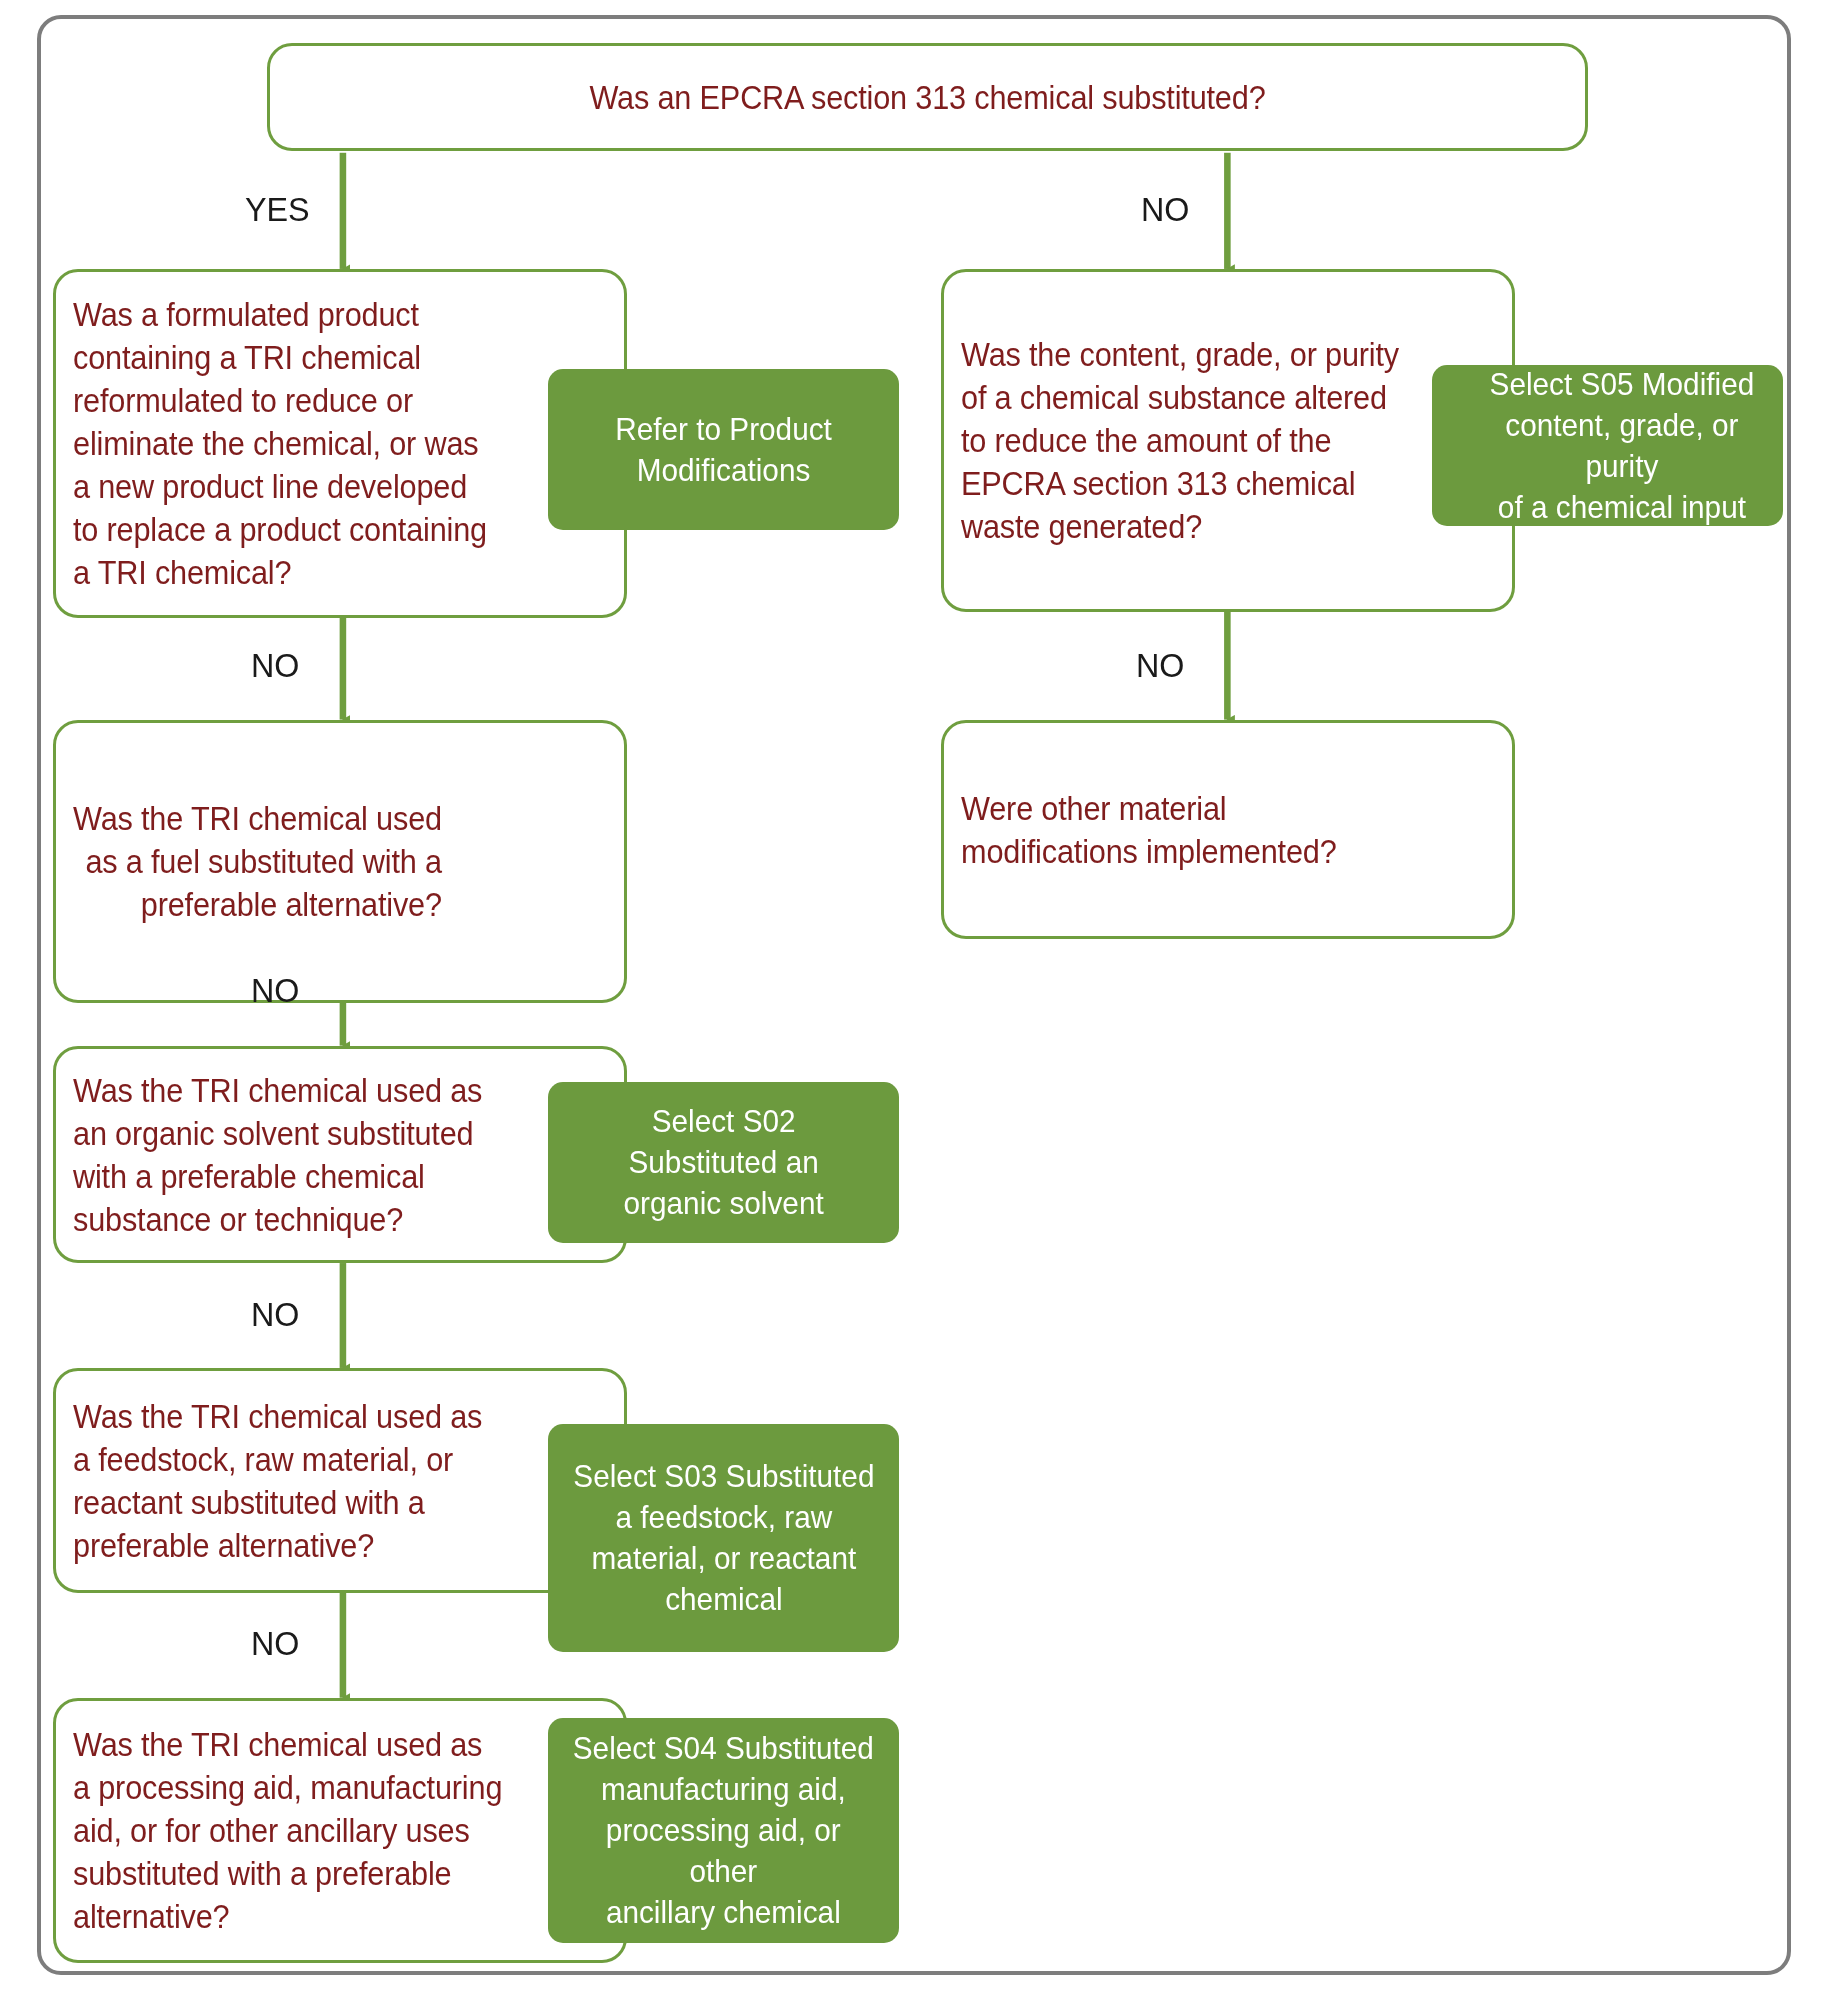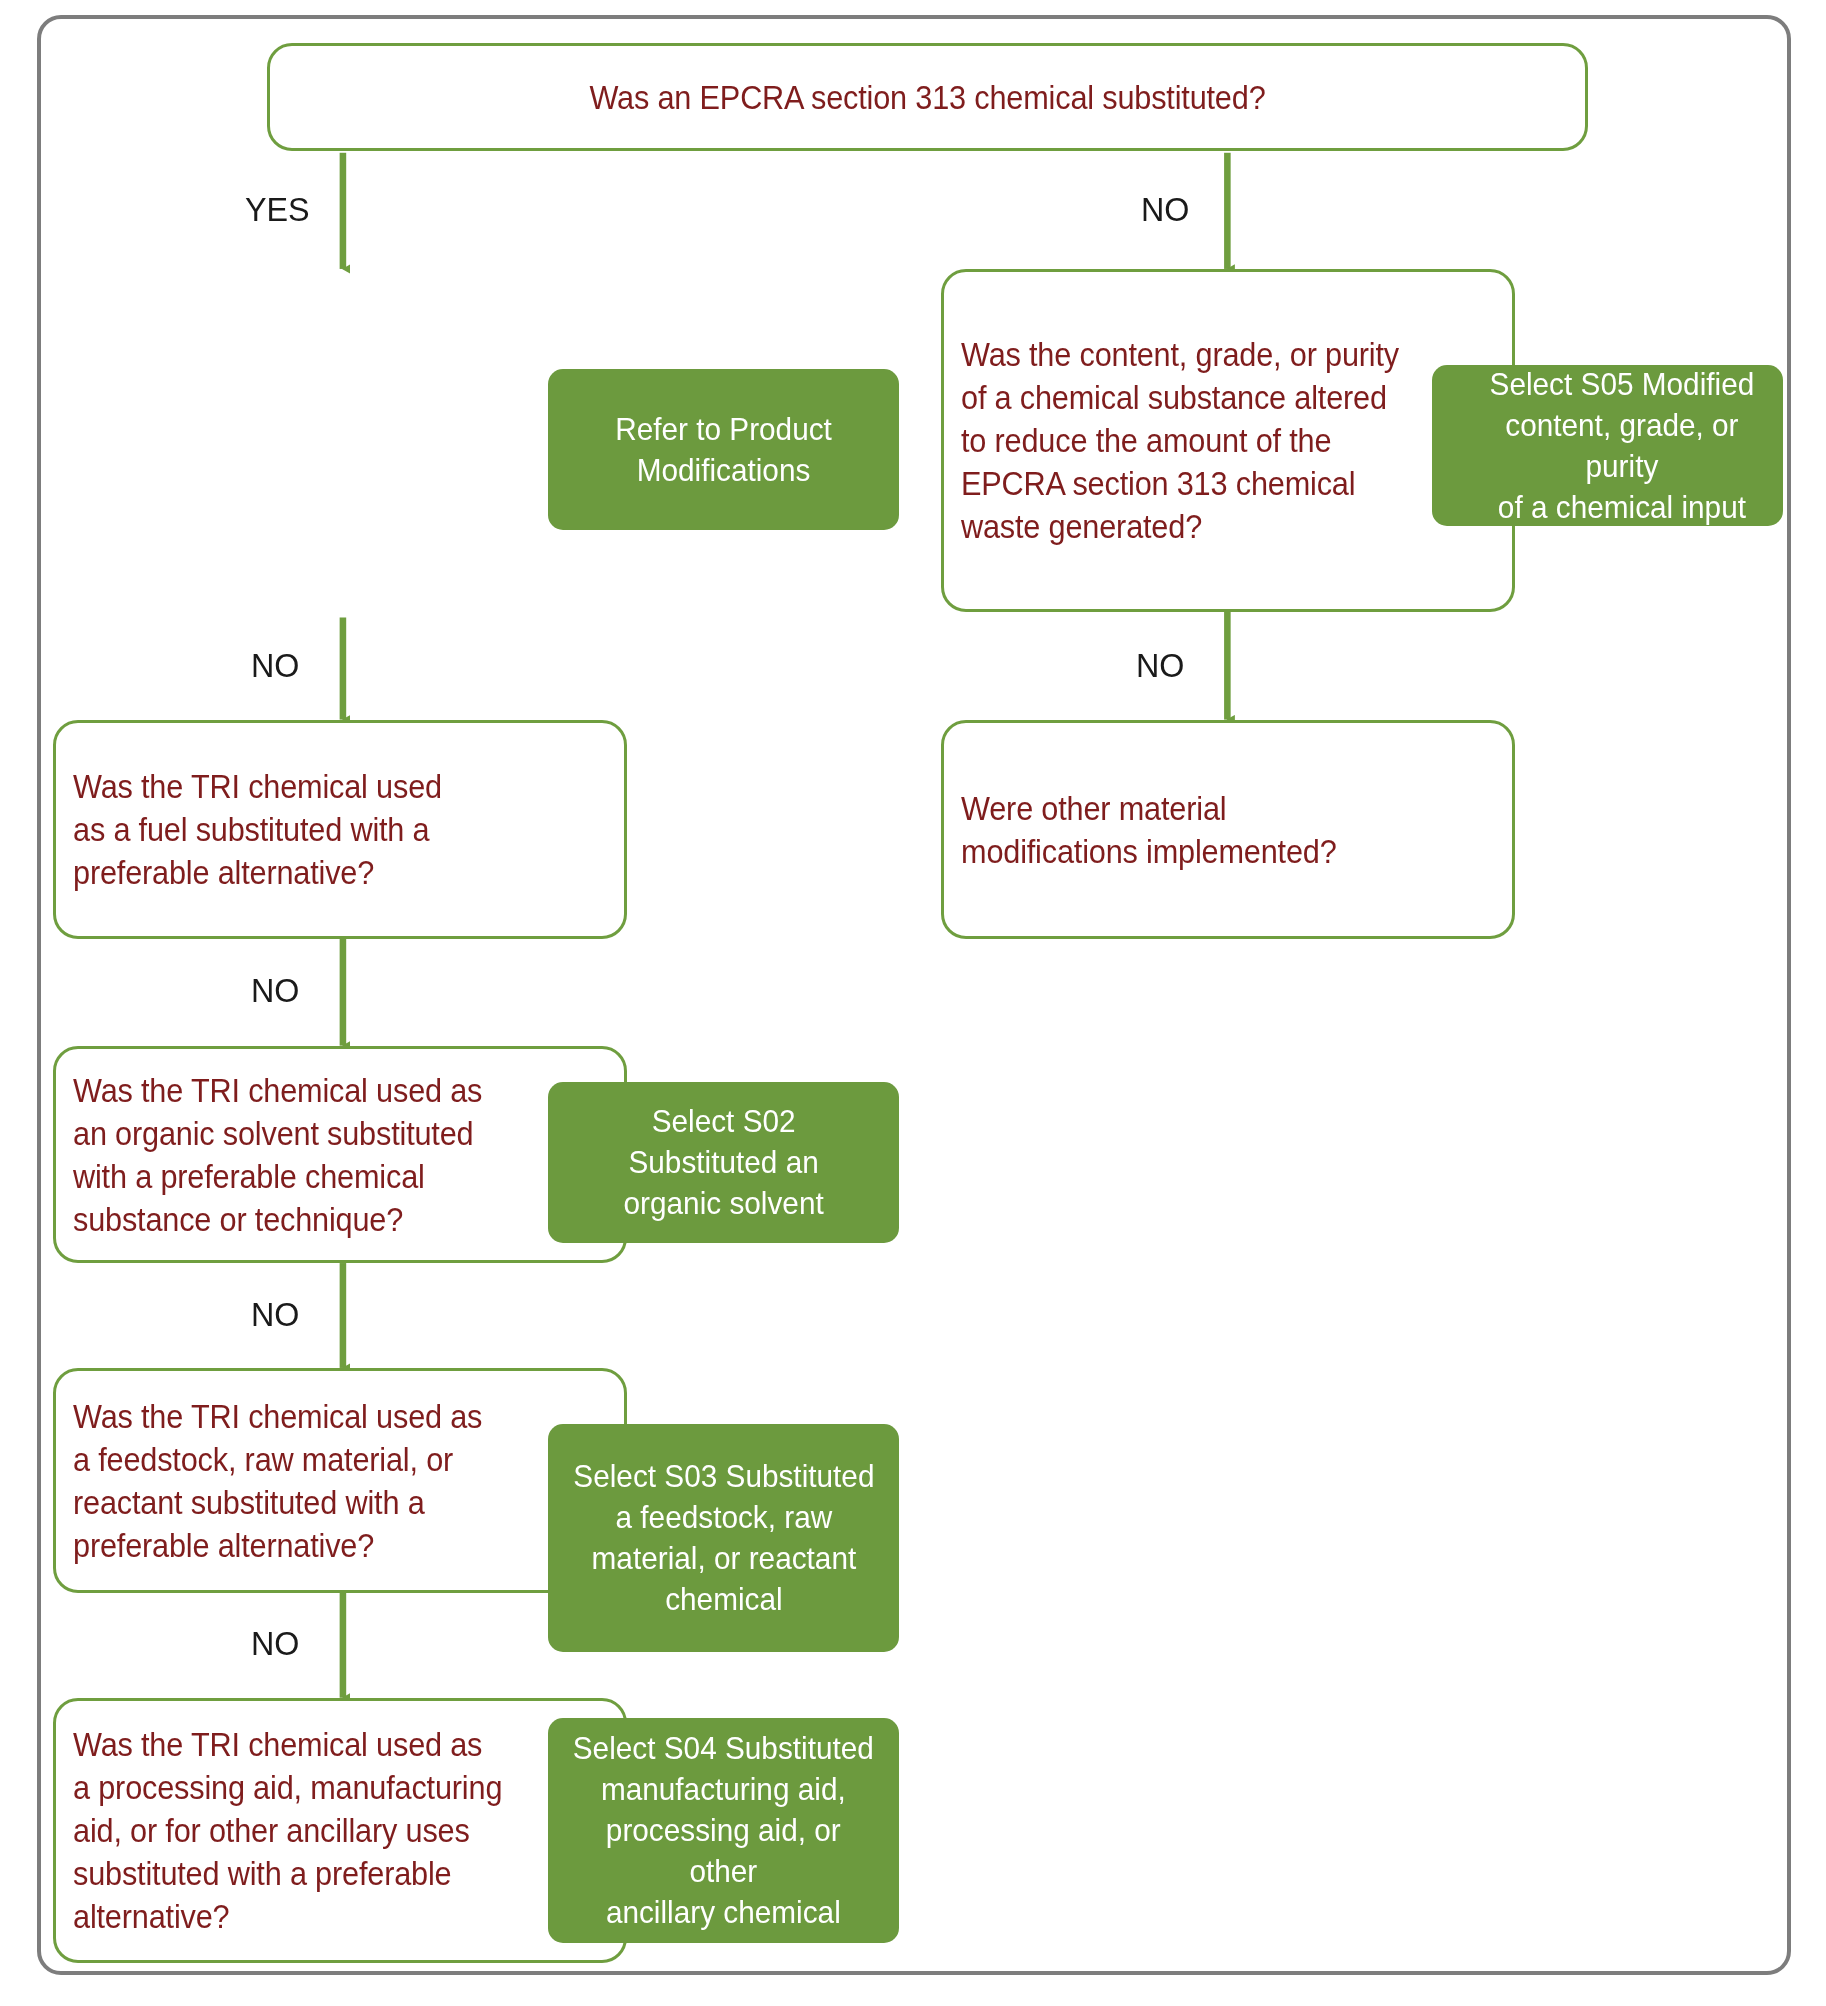"Was a formulated product" div.node { html: none -> <div> <span>Was a formulated product containing a TRI chemical reformulated to reduce or eliminate the chemical, or was a new product line developed to replace a product containing a TRI chemical?</span> </div> }
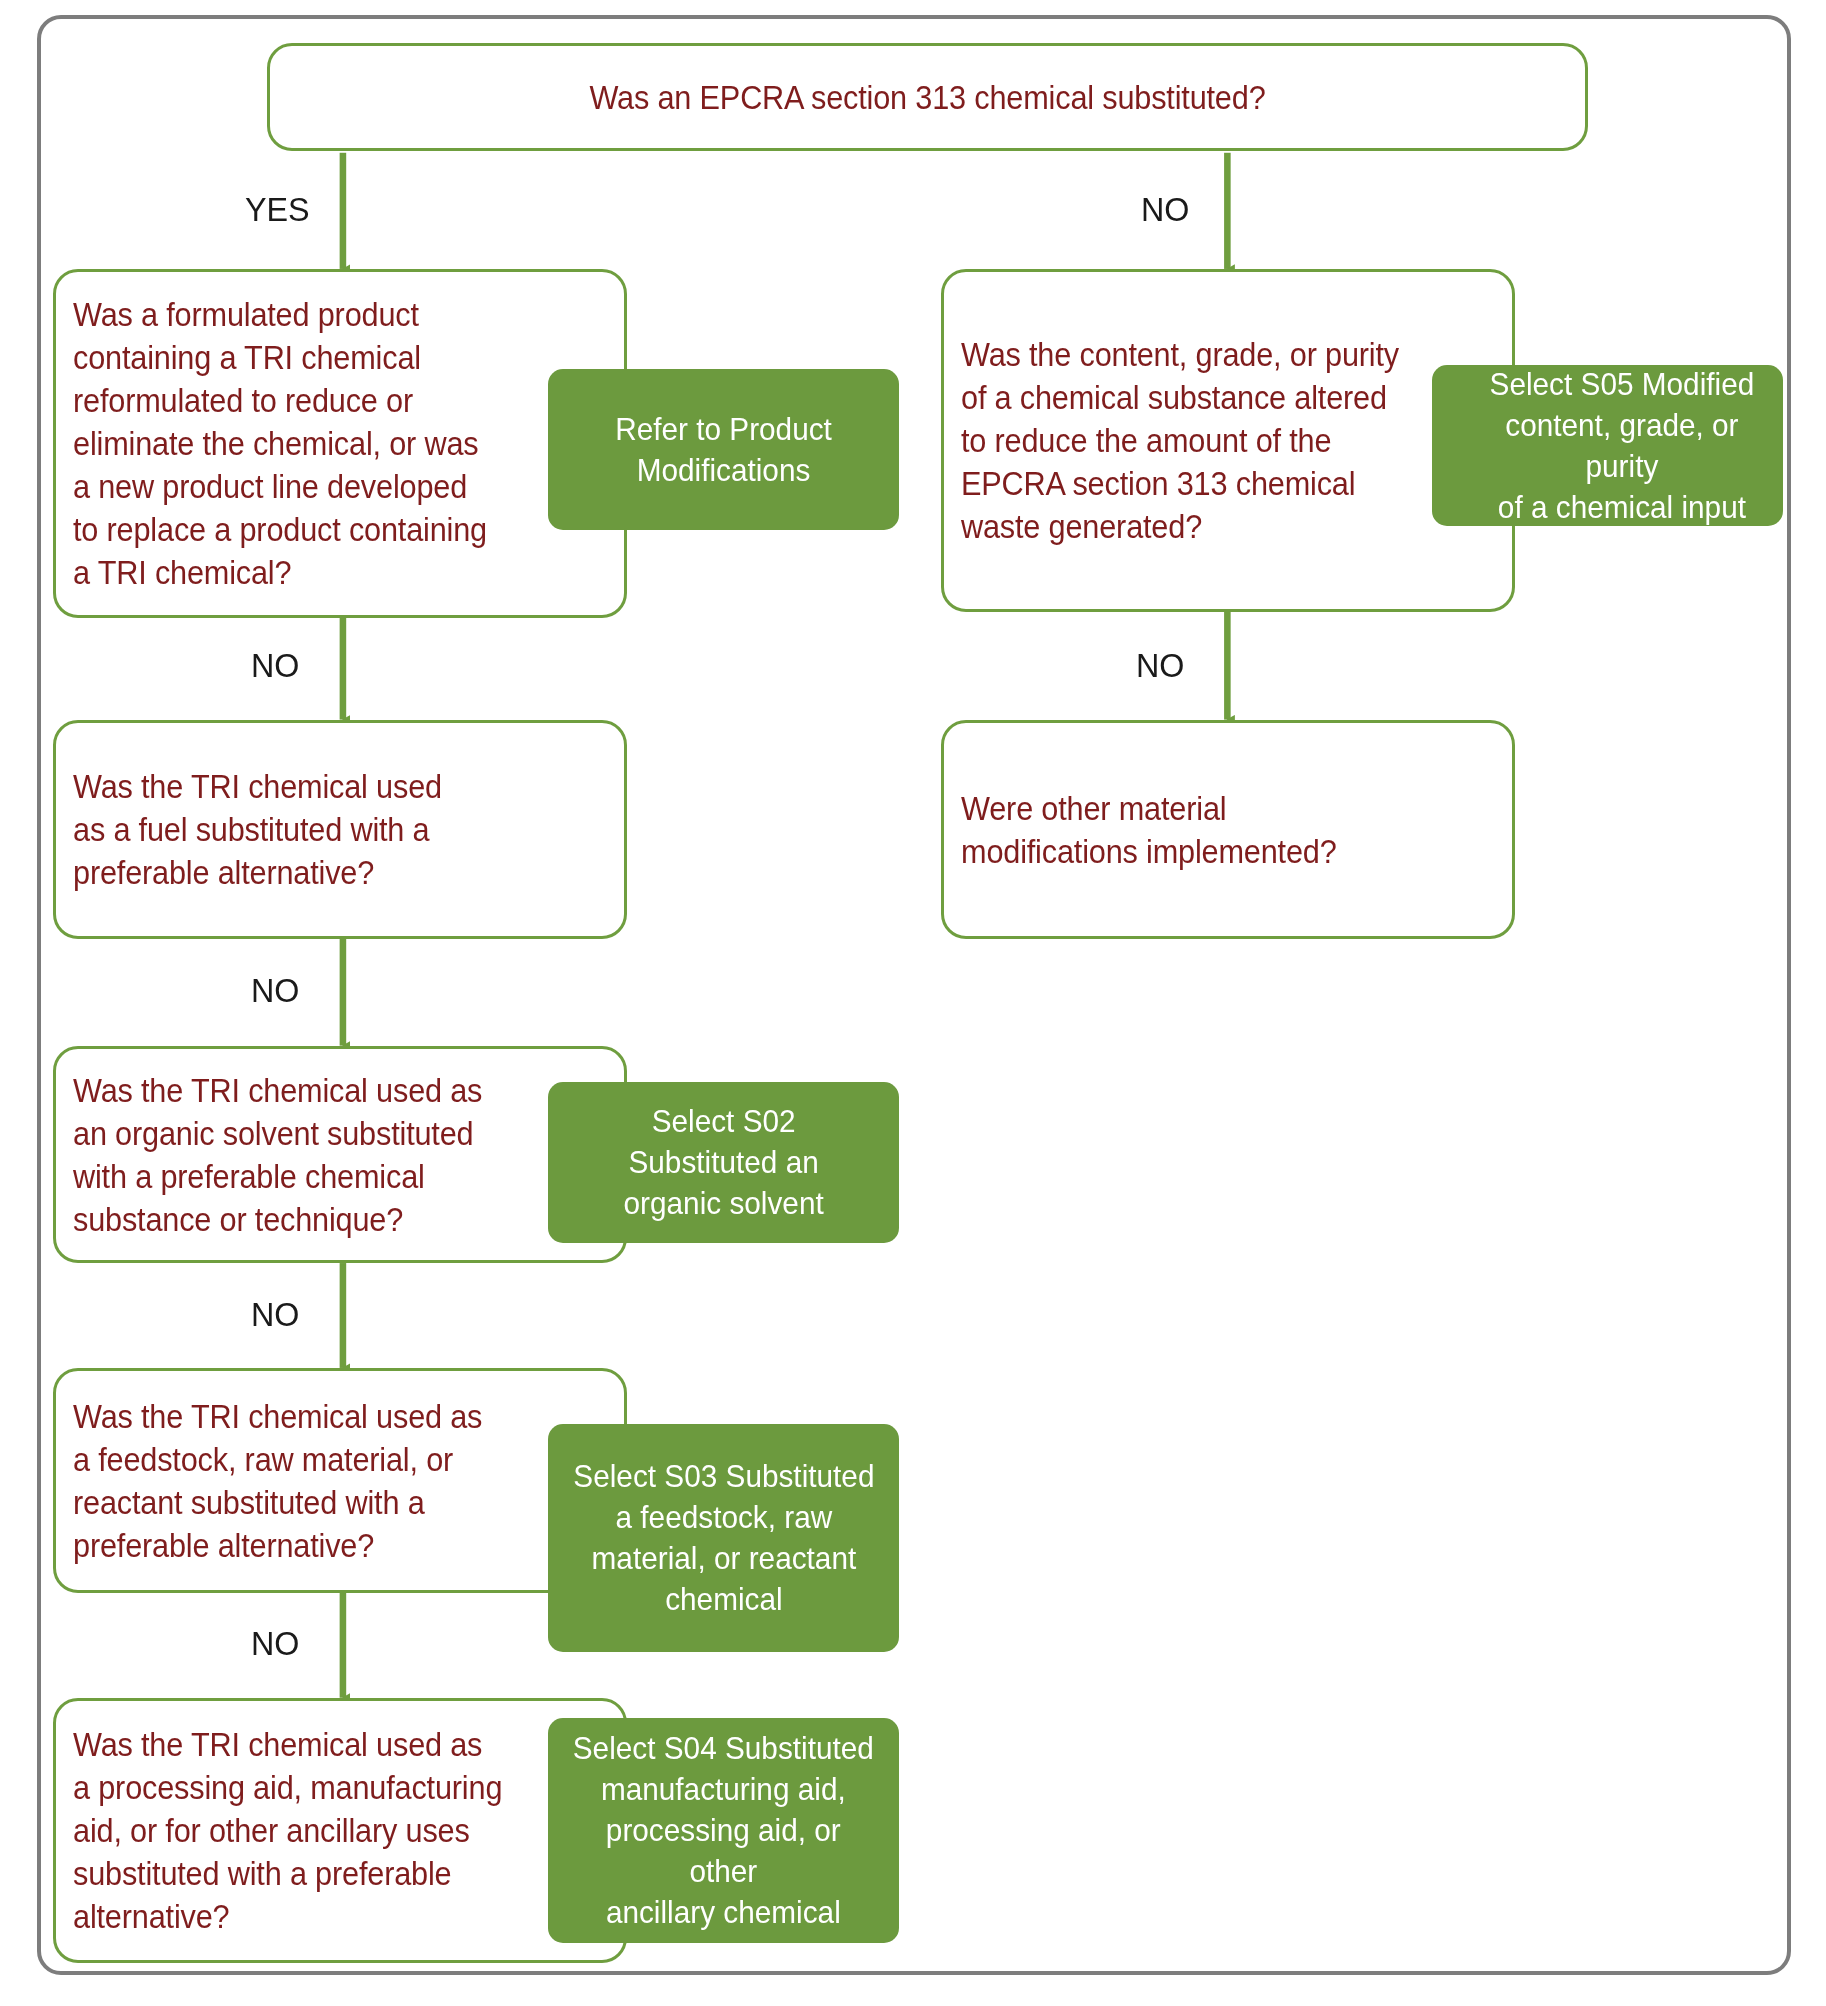"Was the TRI chemical used" div.node { height: 219px -> 283px; text-align: none -> right }
